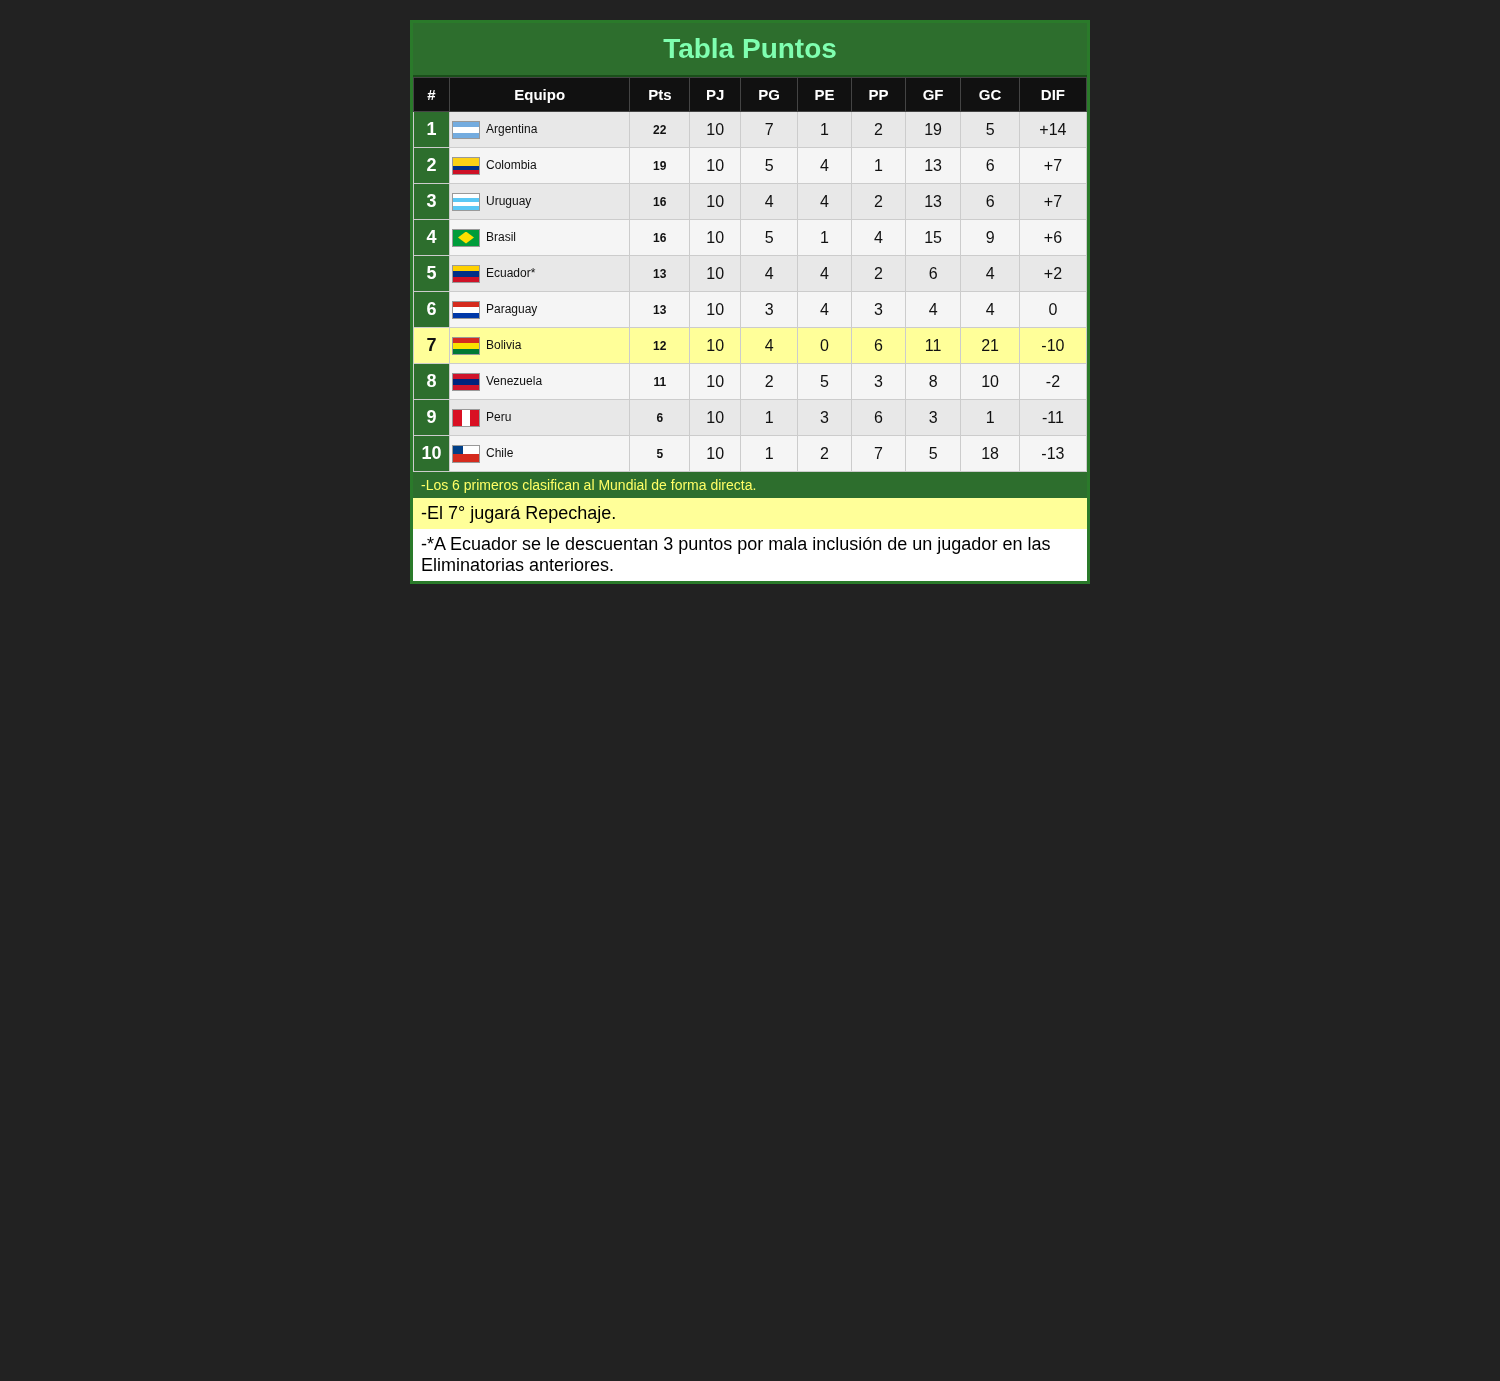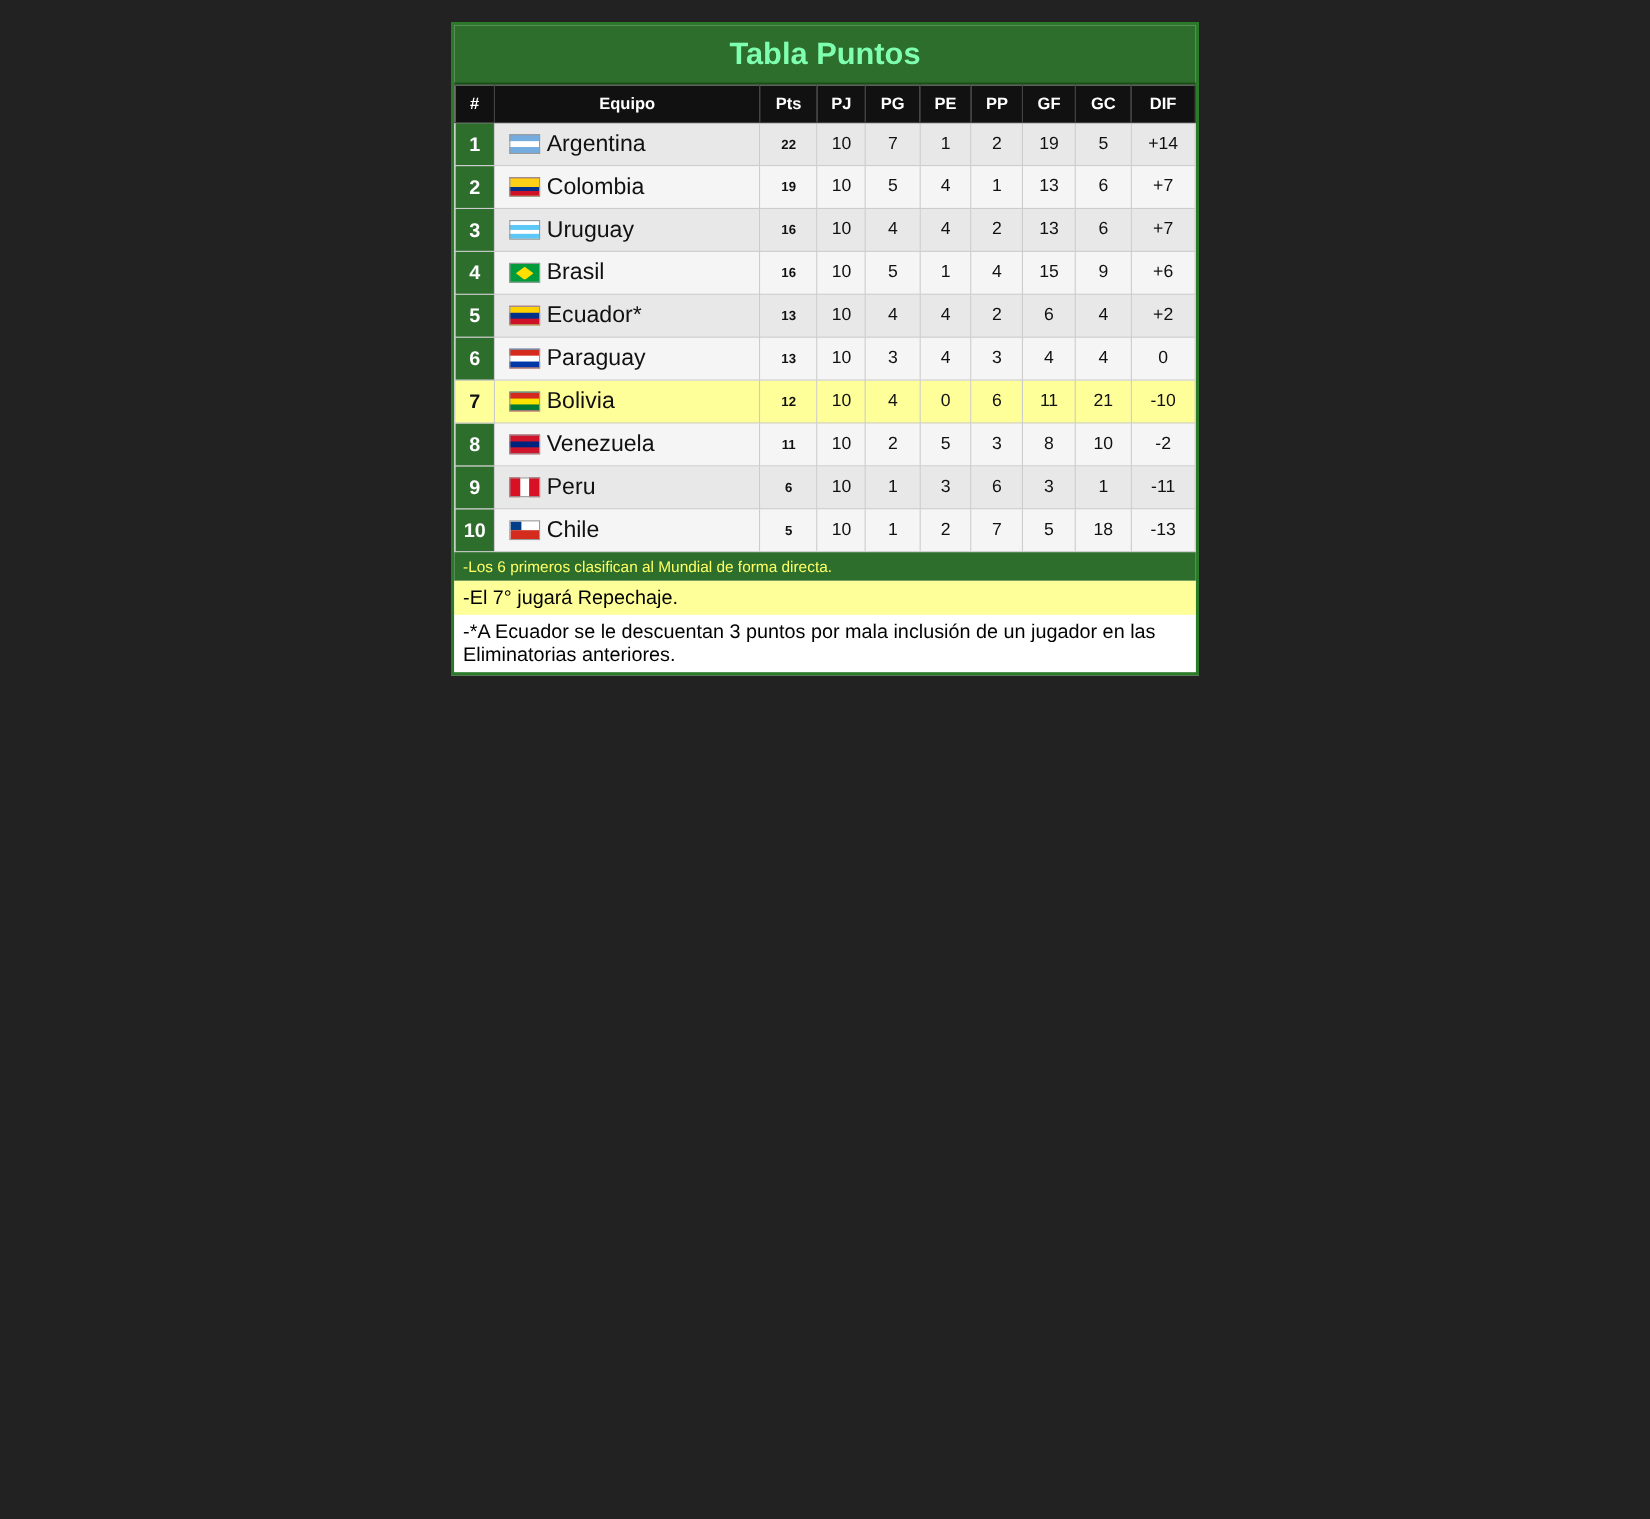"Argentina" tbody tr td.team-cell { font-size: 21px -> 12px; padding-left: 13px -> 2px }
